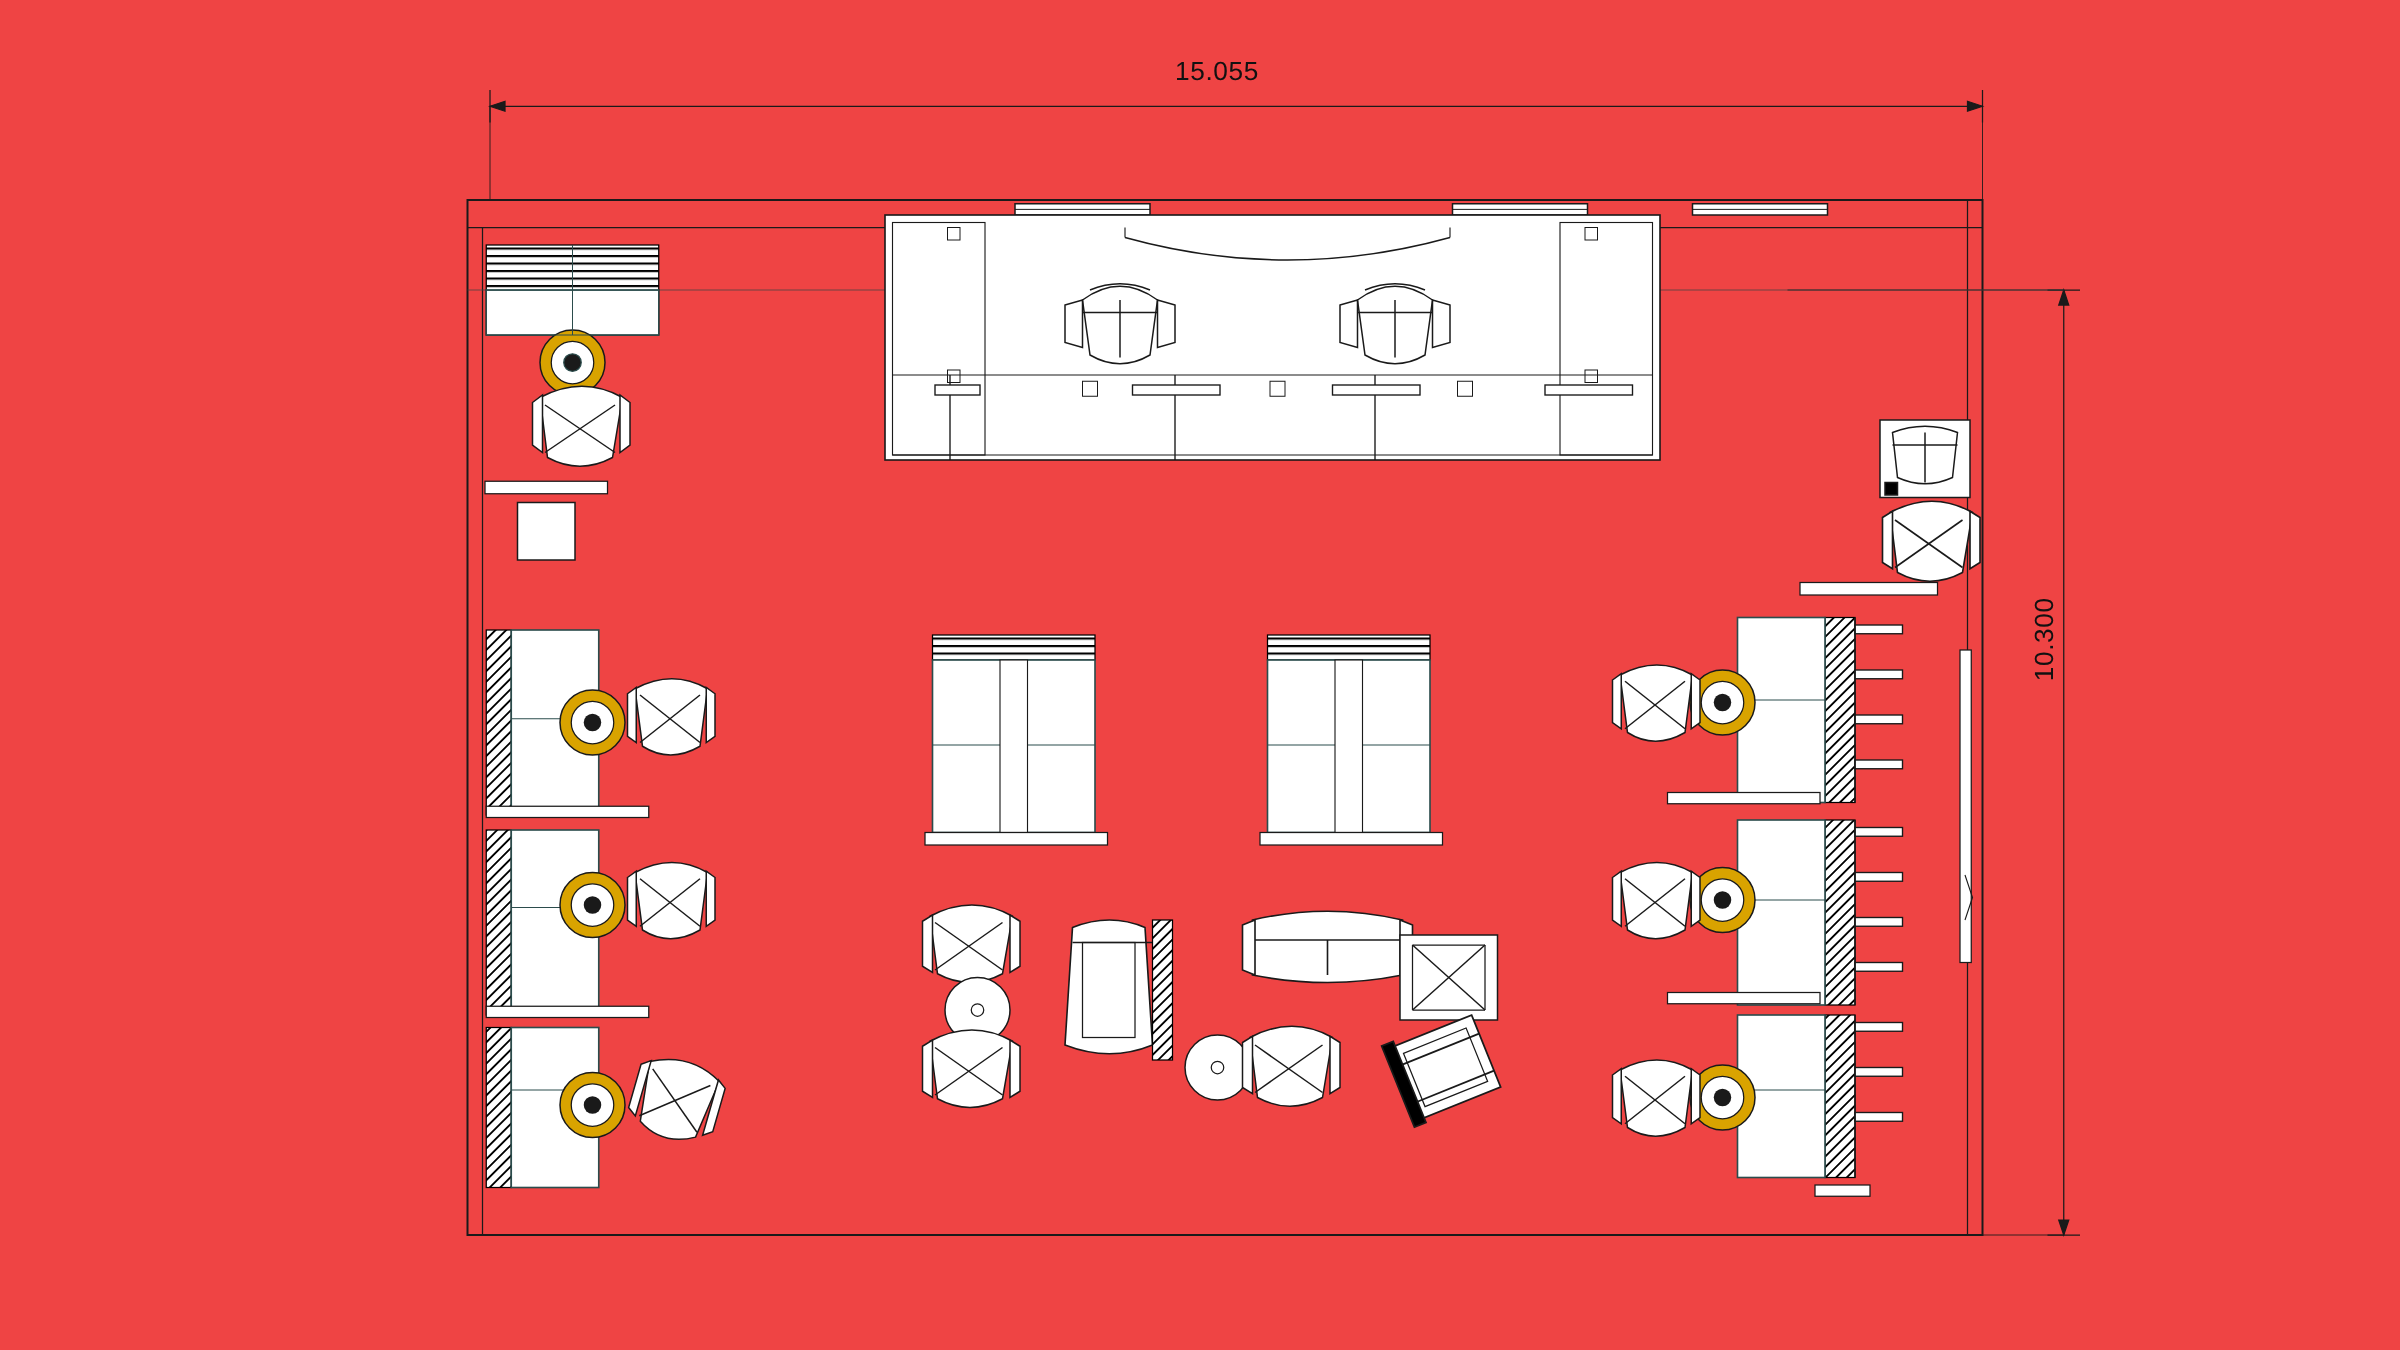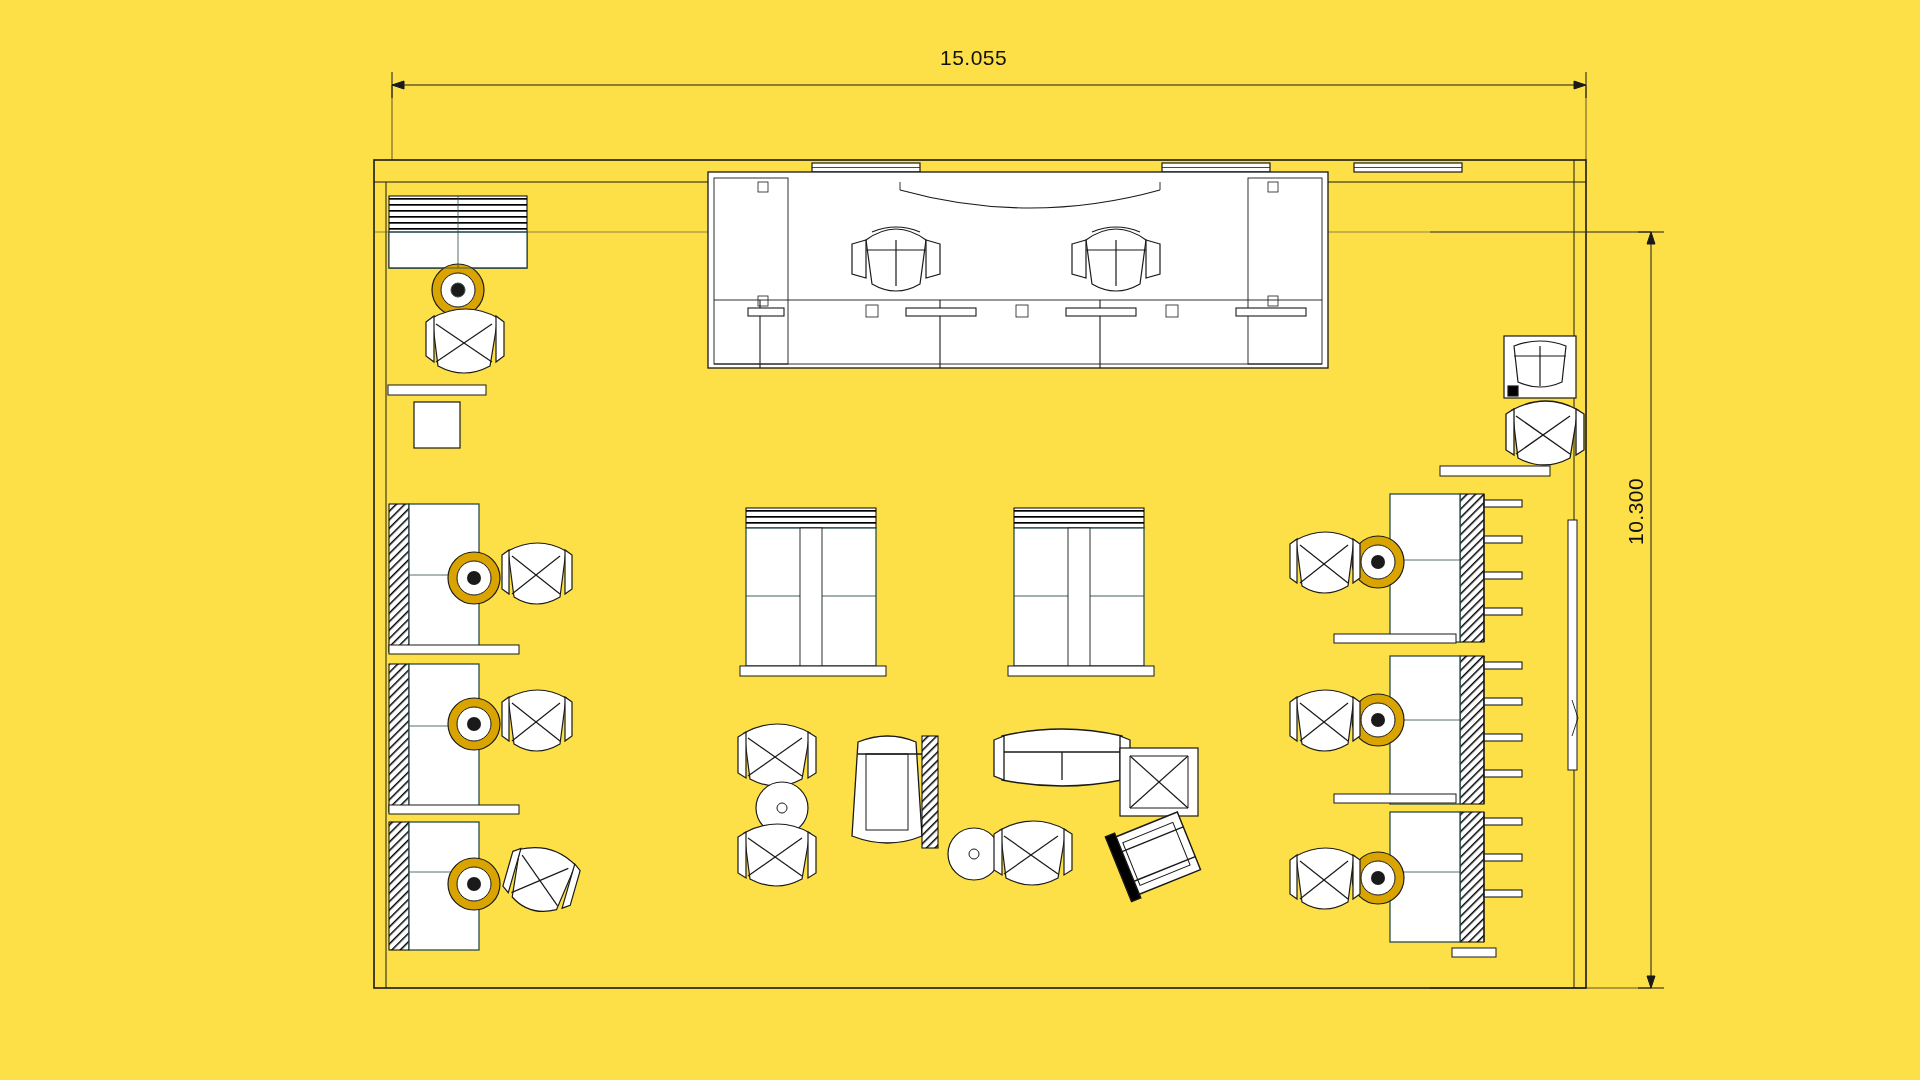"15.055" #canvas { background: #fde047 -> #ef4444 }
